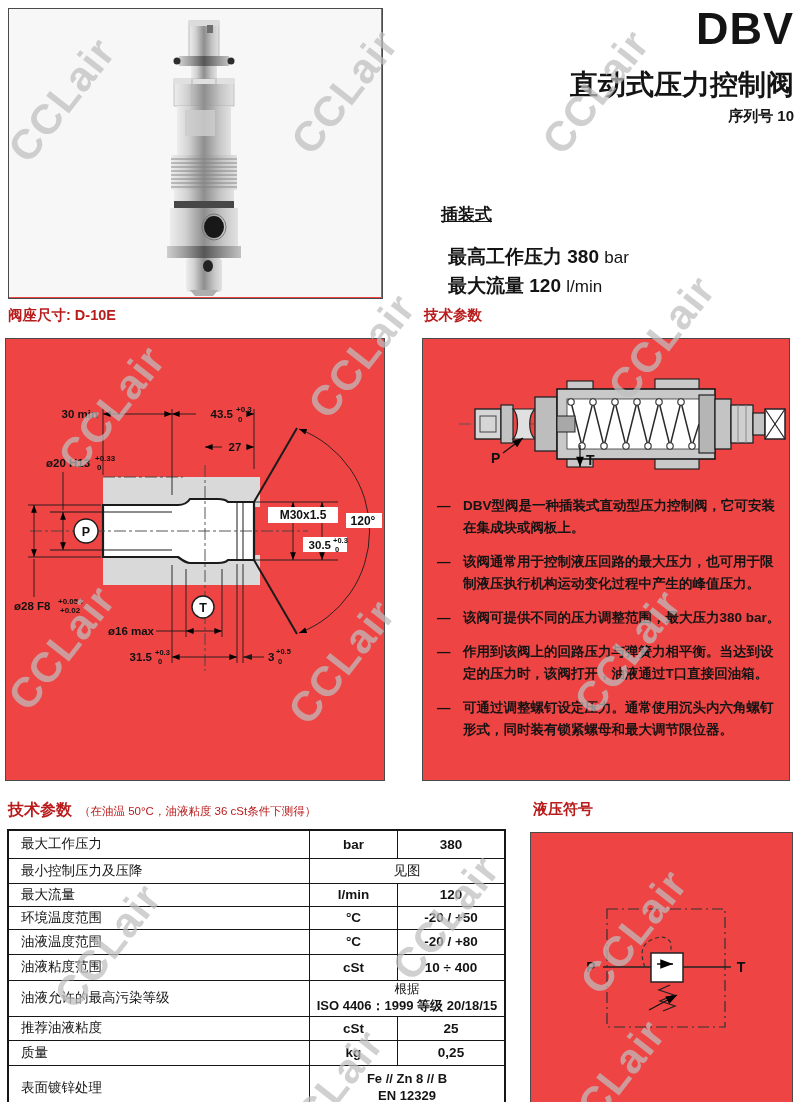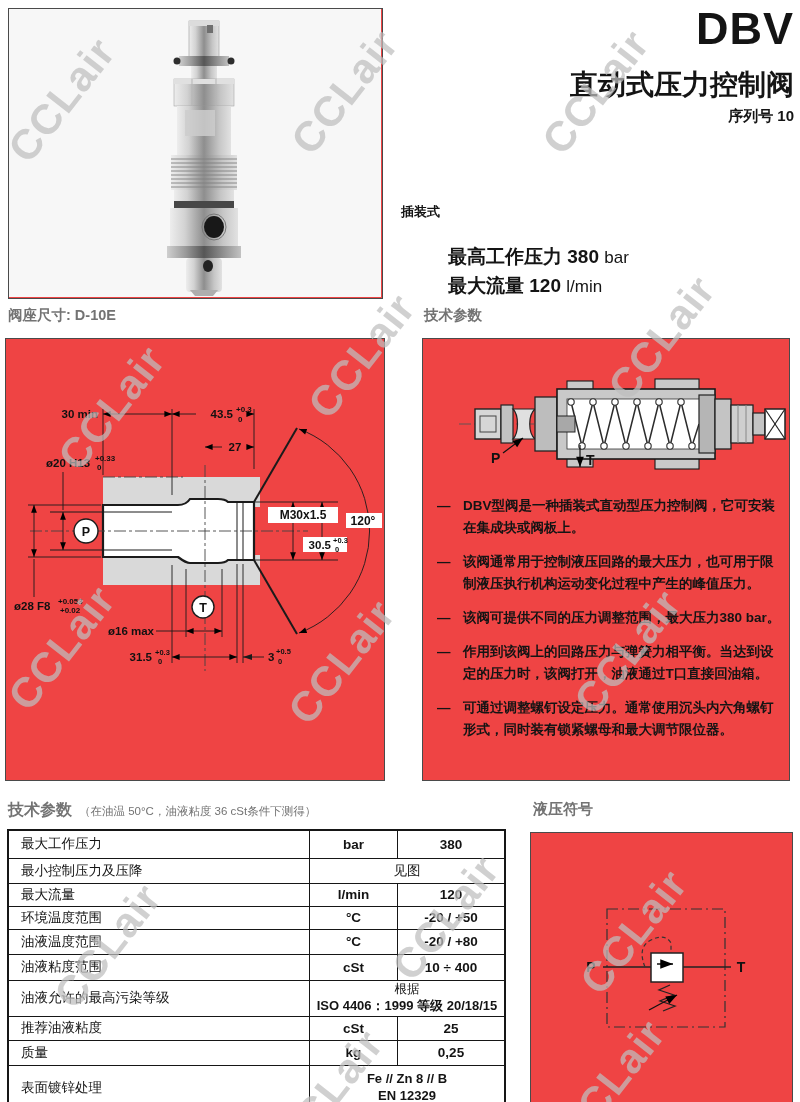"插装式" .mount { font-size: 13px -> 17px; left: 401px -> 441px; text-decoration: none -> underline }
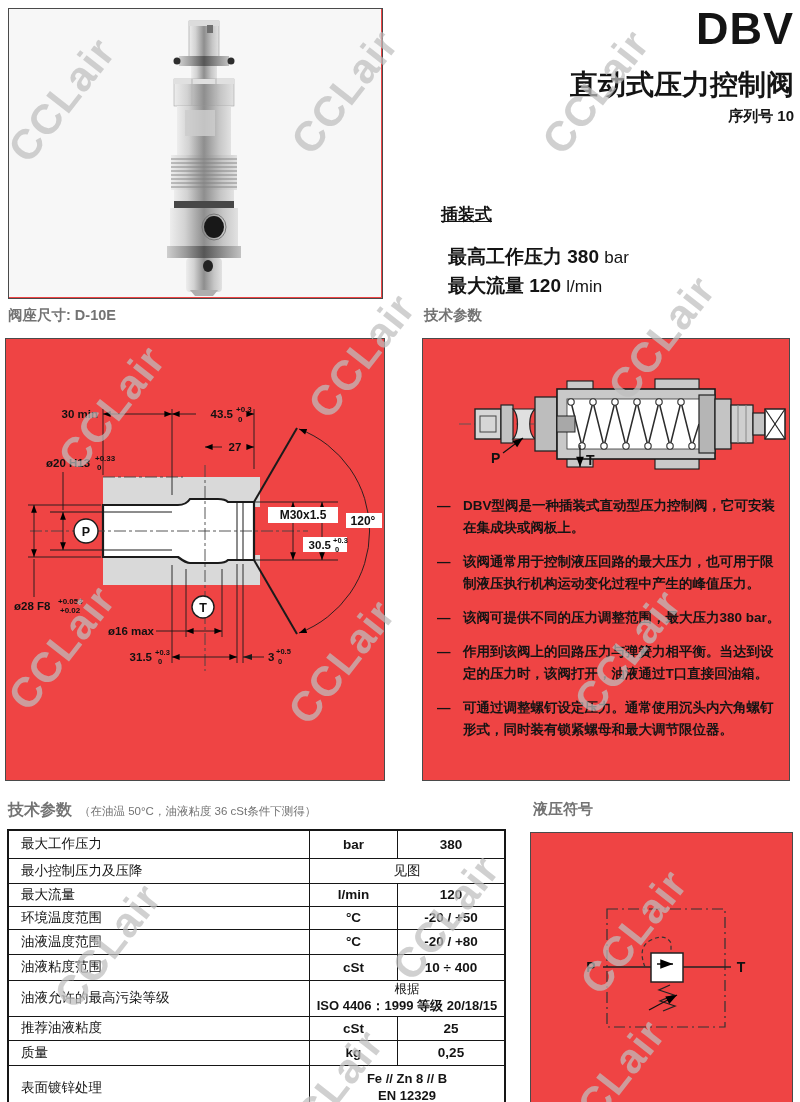"阀座尺寸: D-10E" .sec-title { color: #737373 -> #b91c1c }
